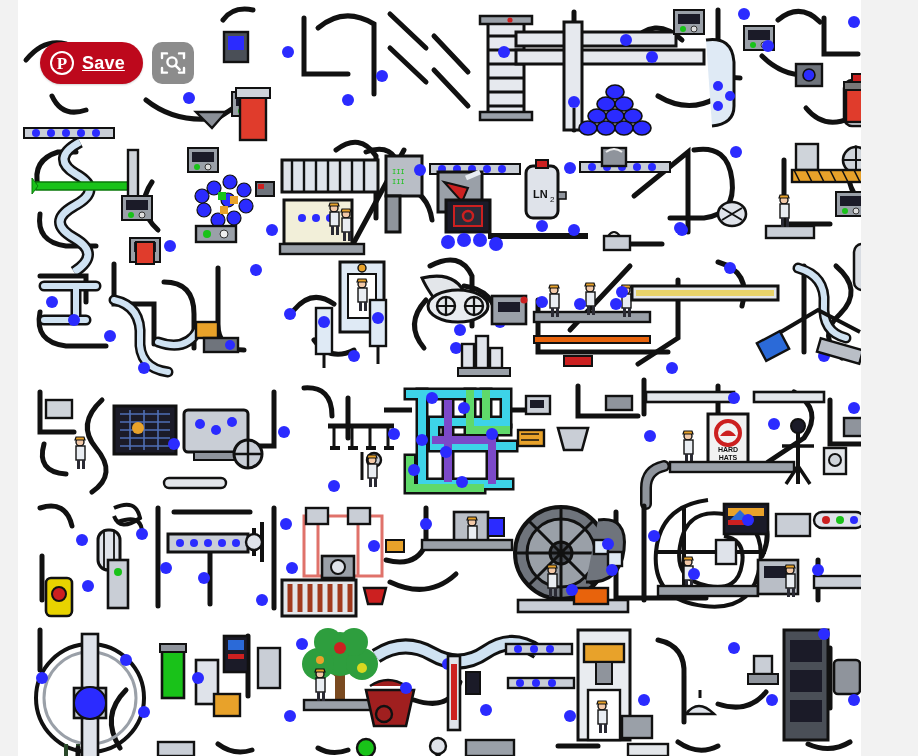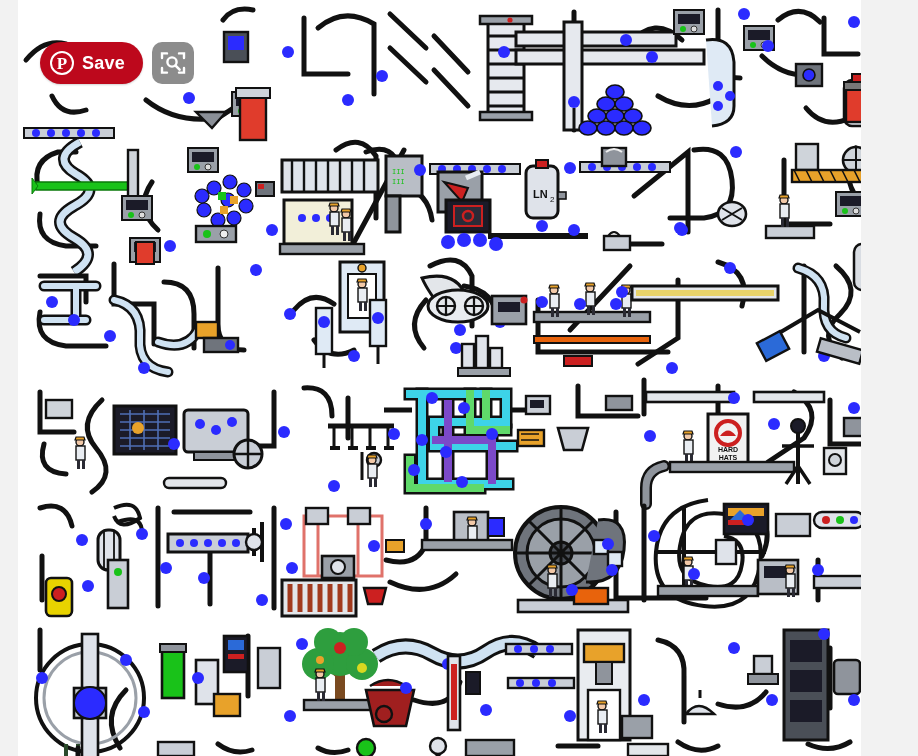"Save" .save-btn .save-label { text-decoration: none -> underline }
